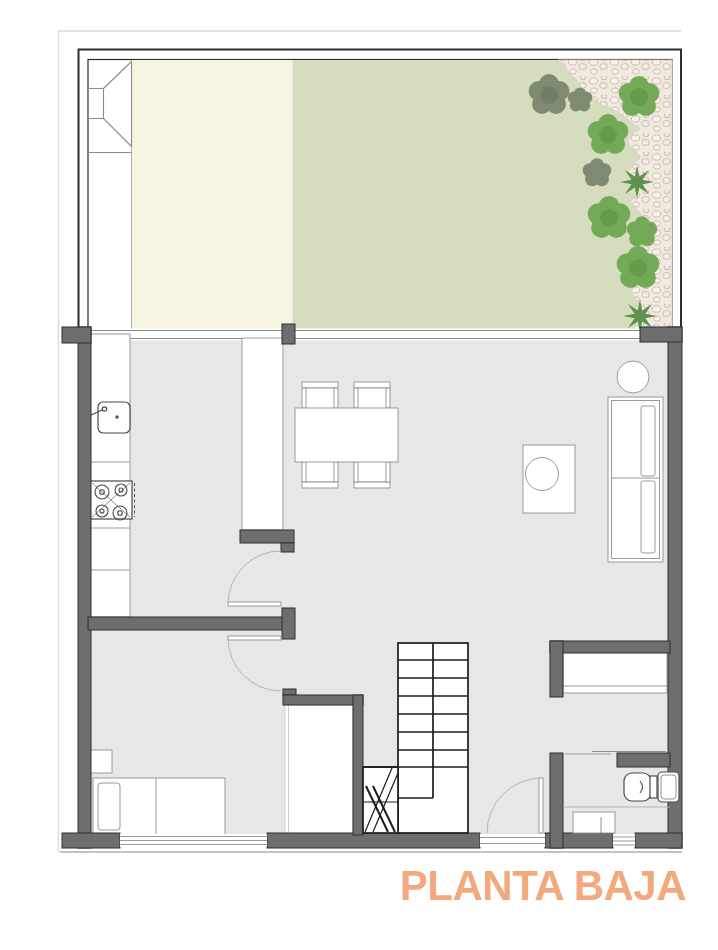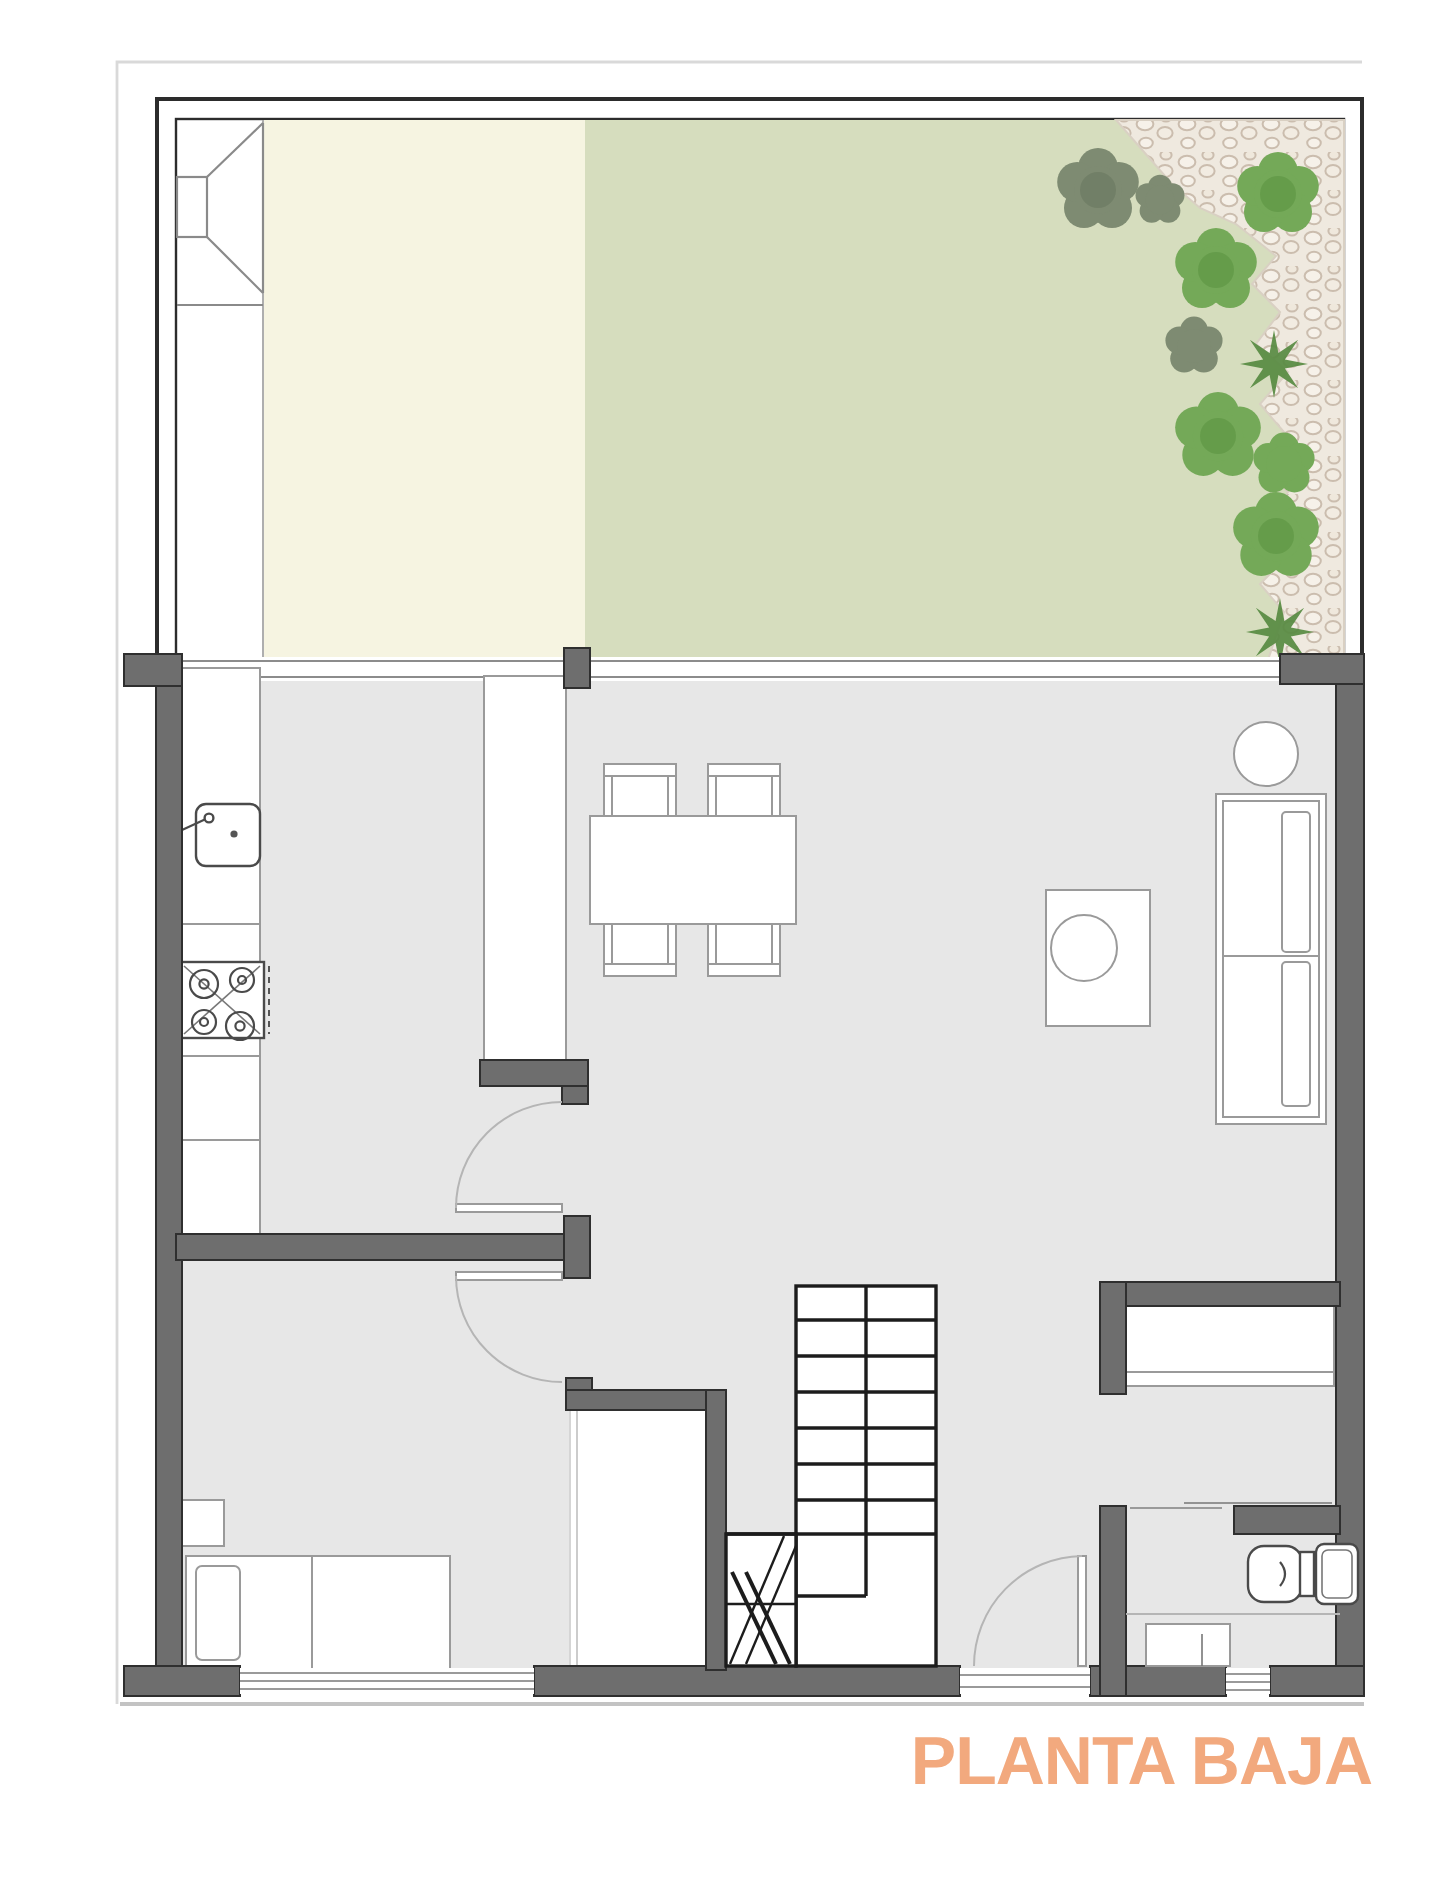"PLANTA BAJA" .plan-title { font-size: 34px -> 42px }
